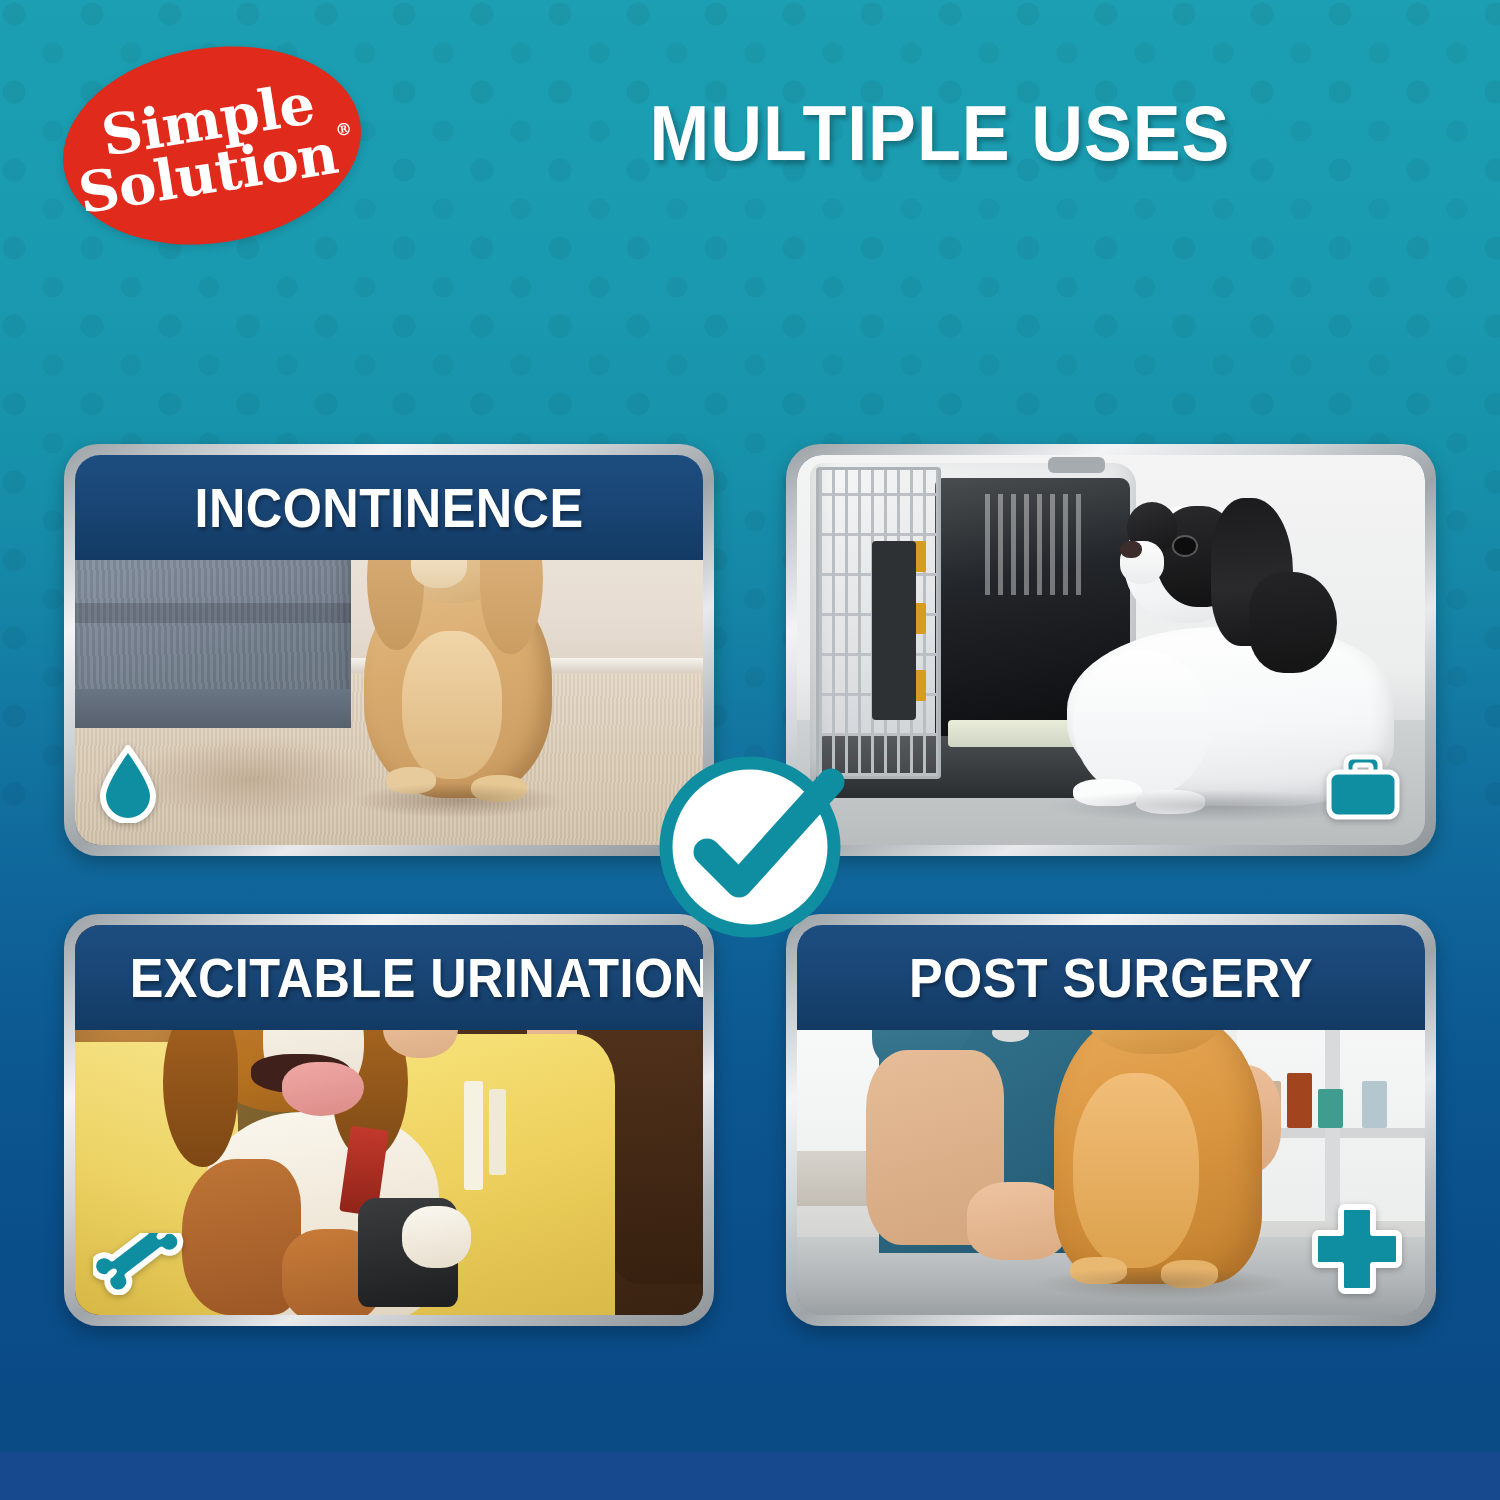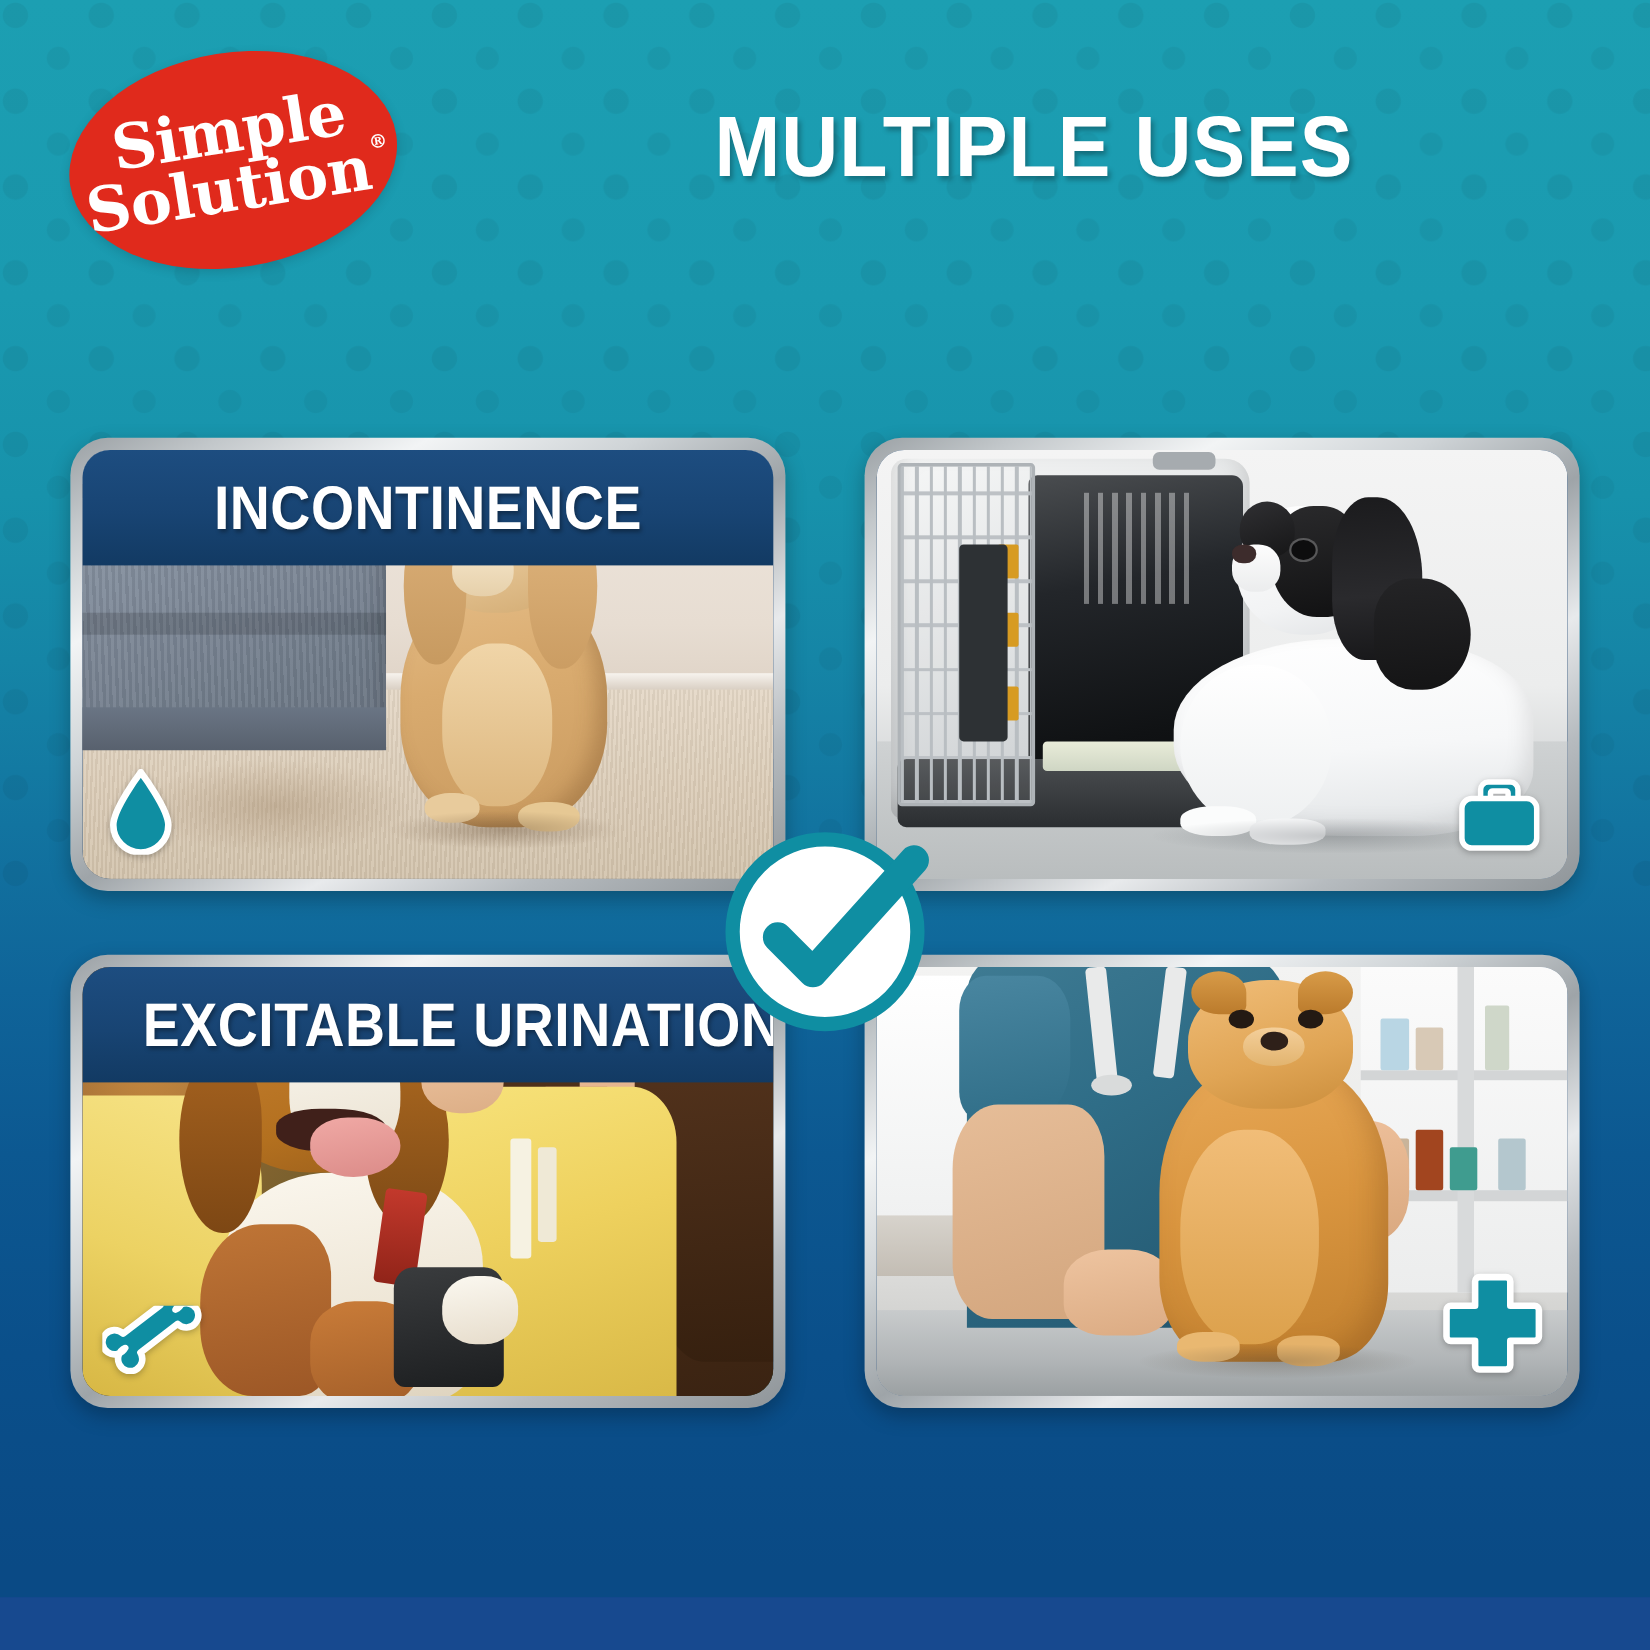"INCONTINENCE" .card { margin-top: none -> 46px }
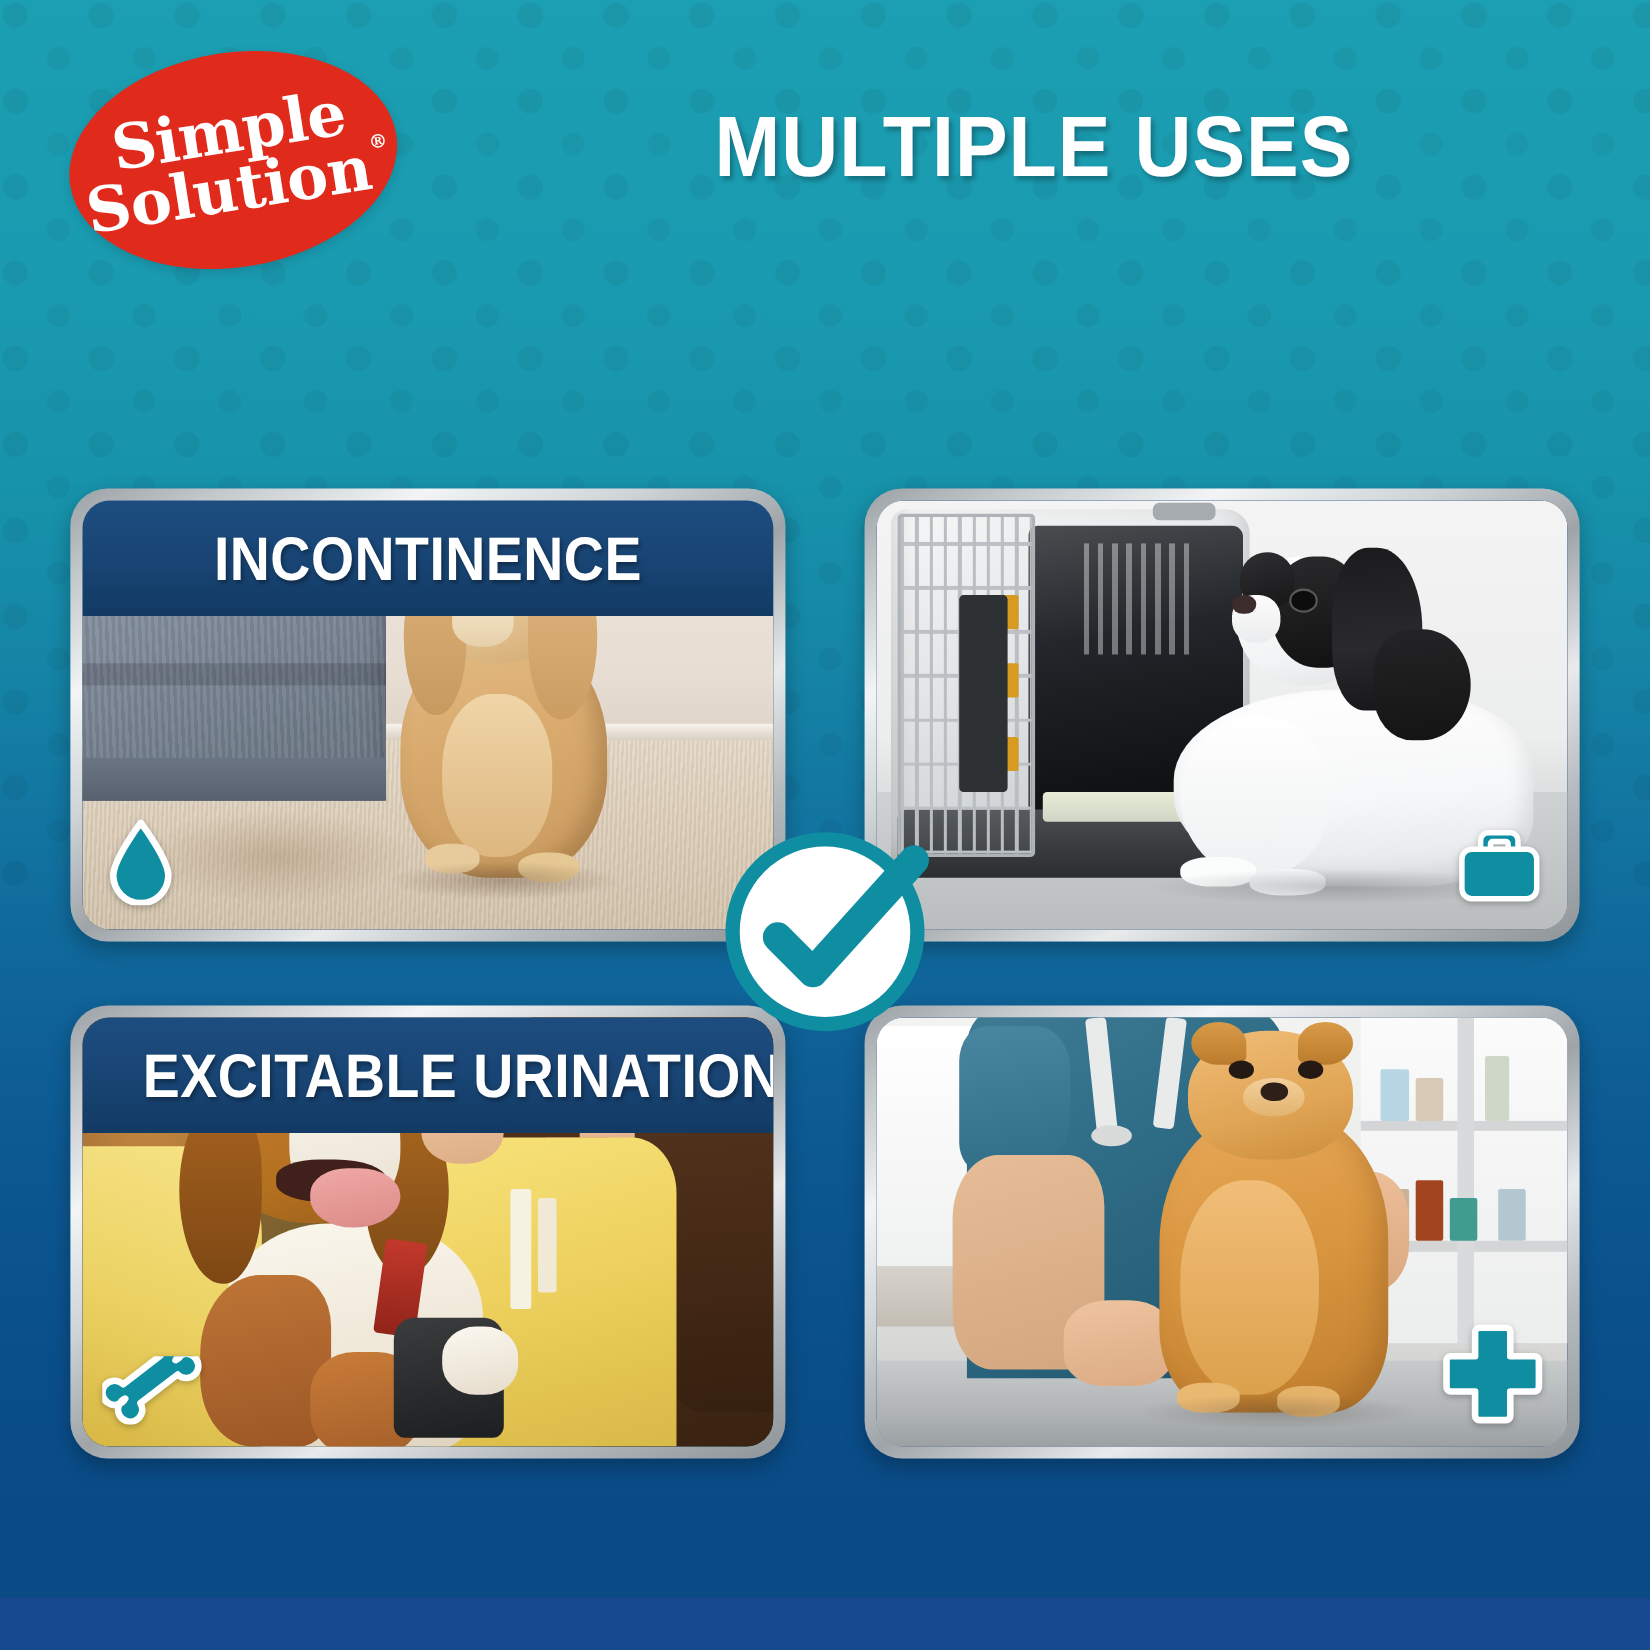"POST SURGERY" div.card-header { html: none -> <div> <div>POST SURGERY</div> </div> }
